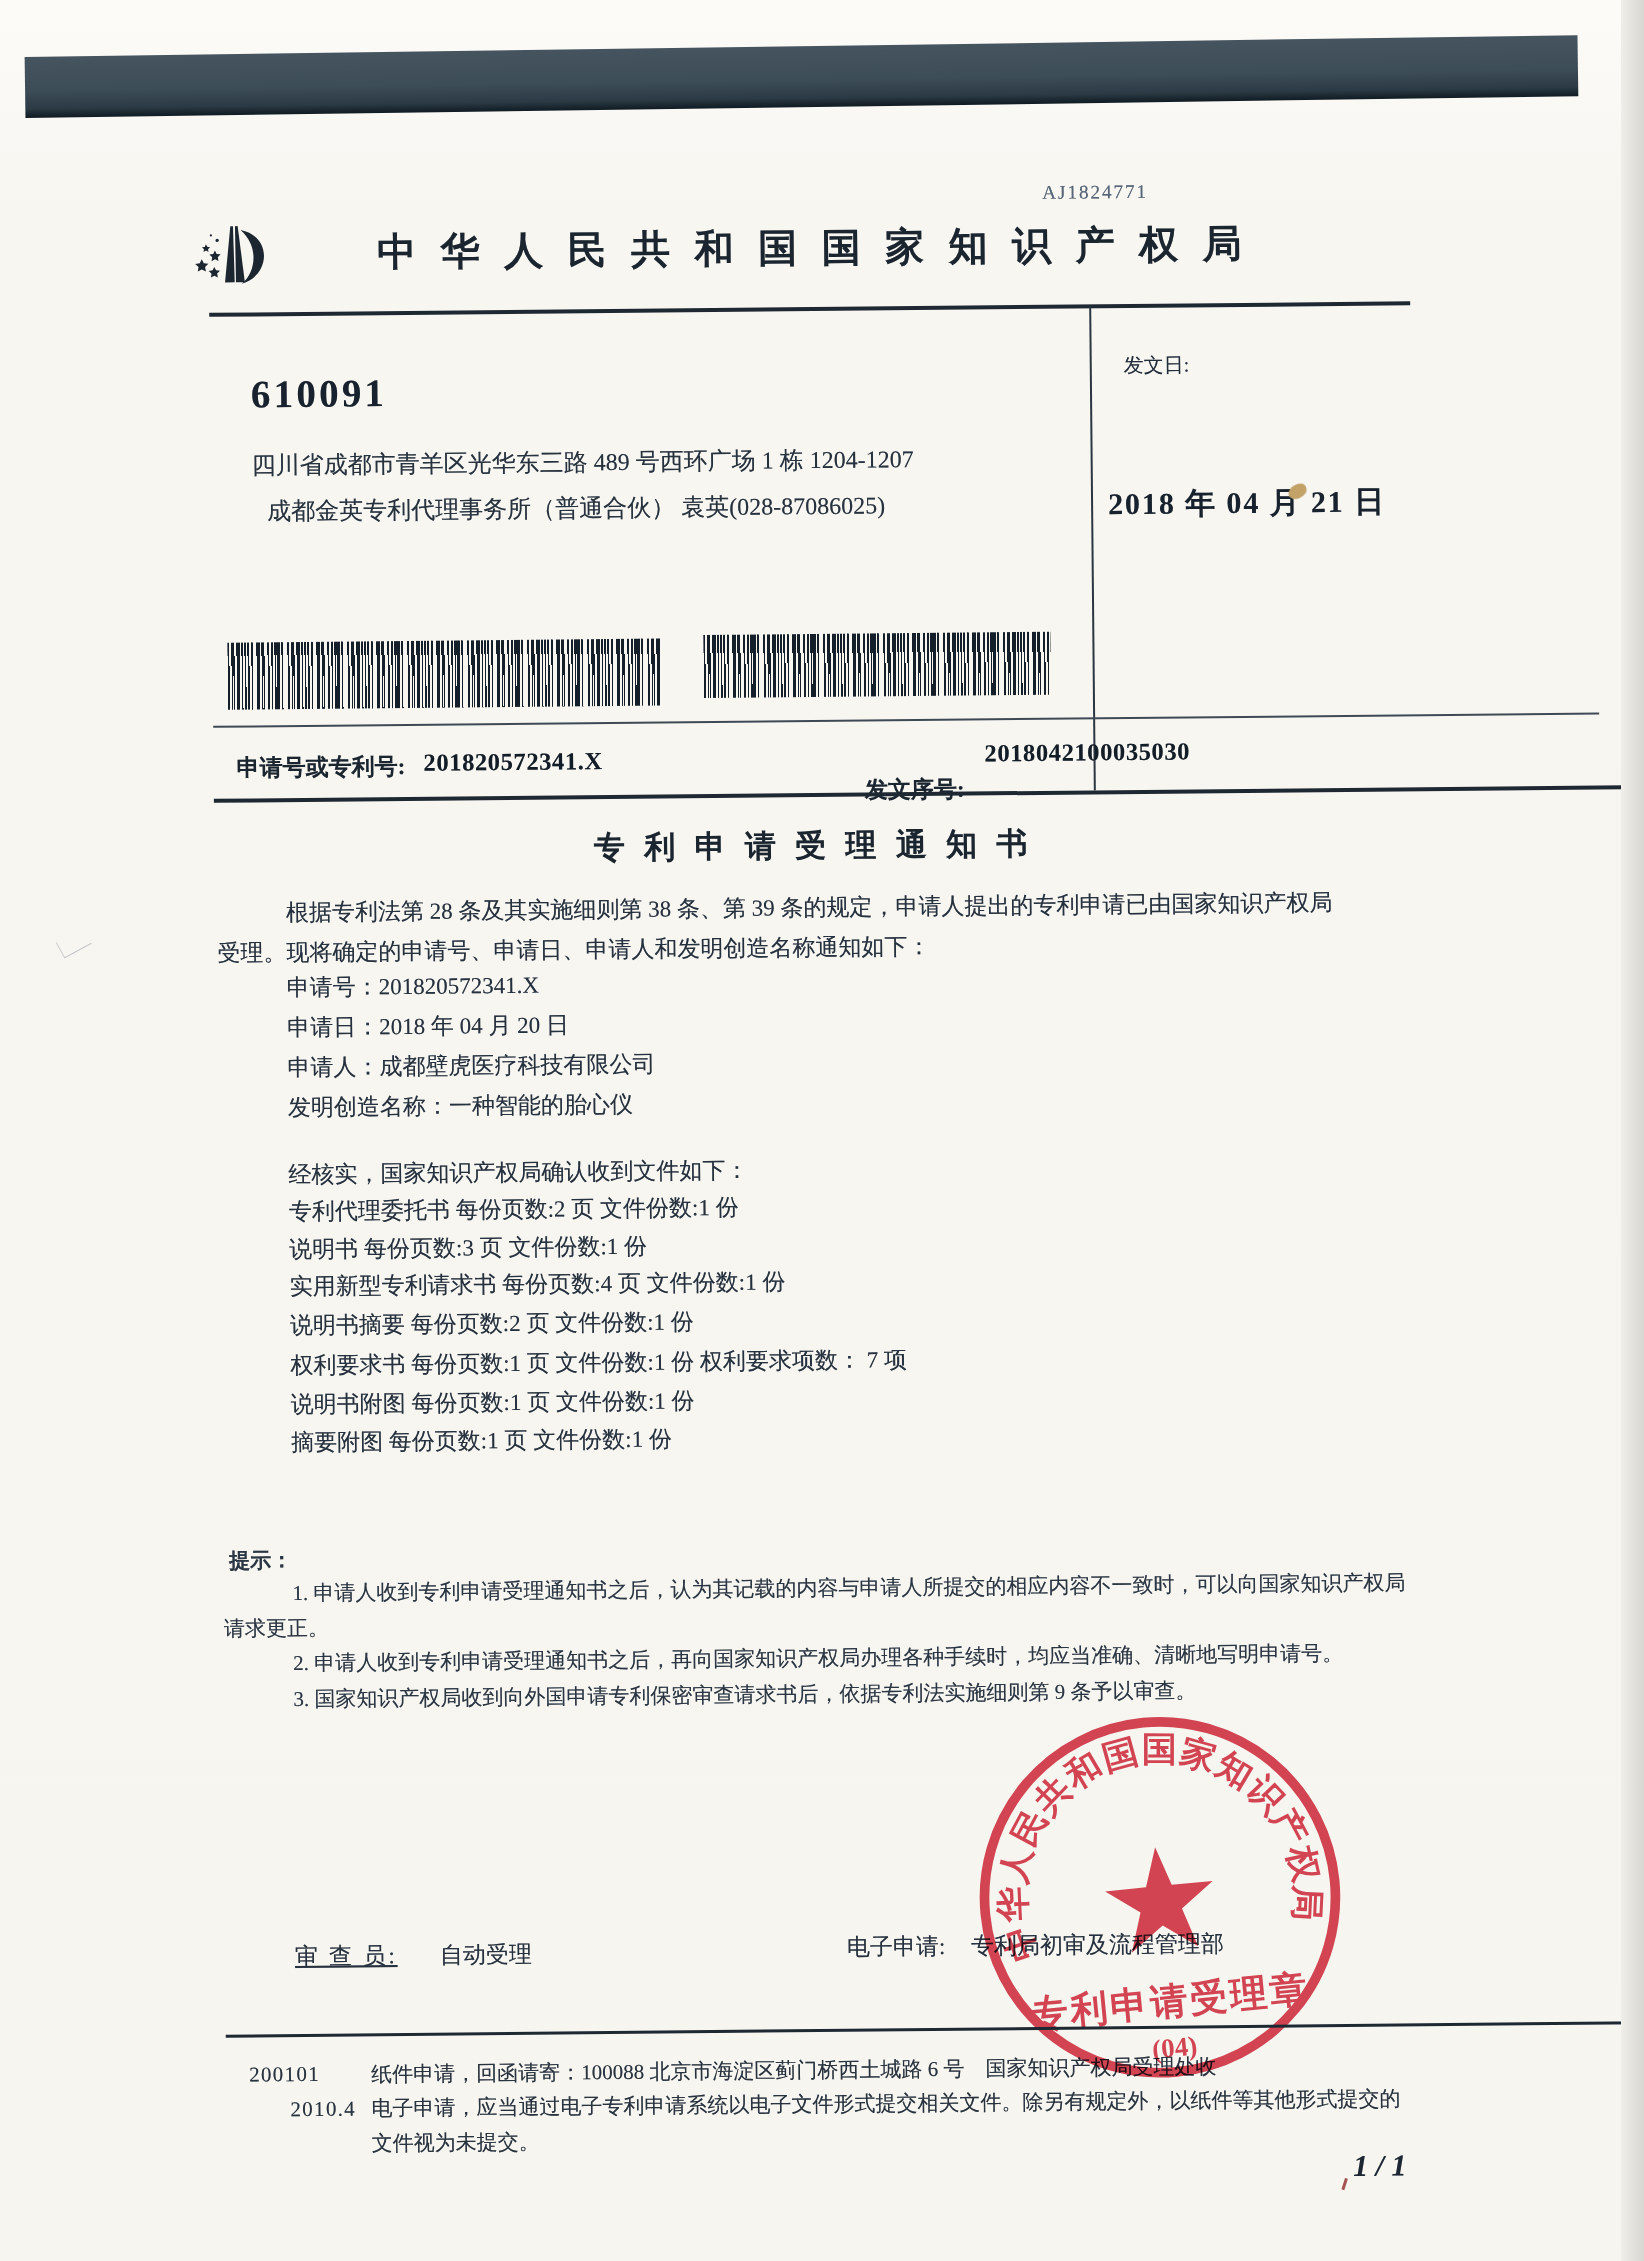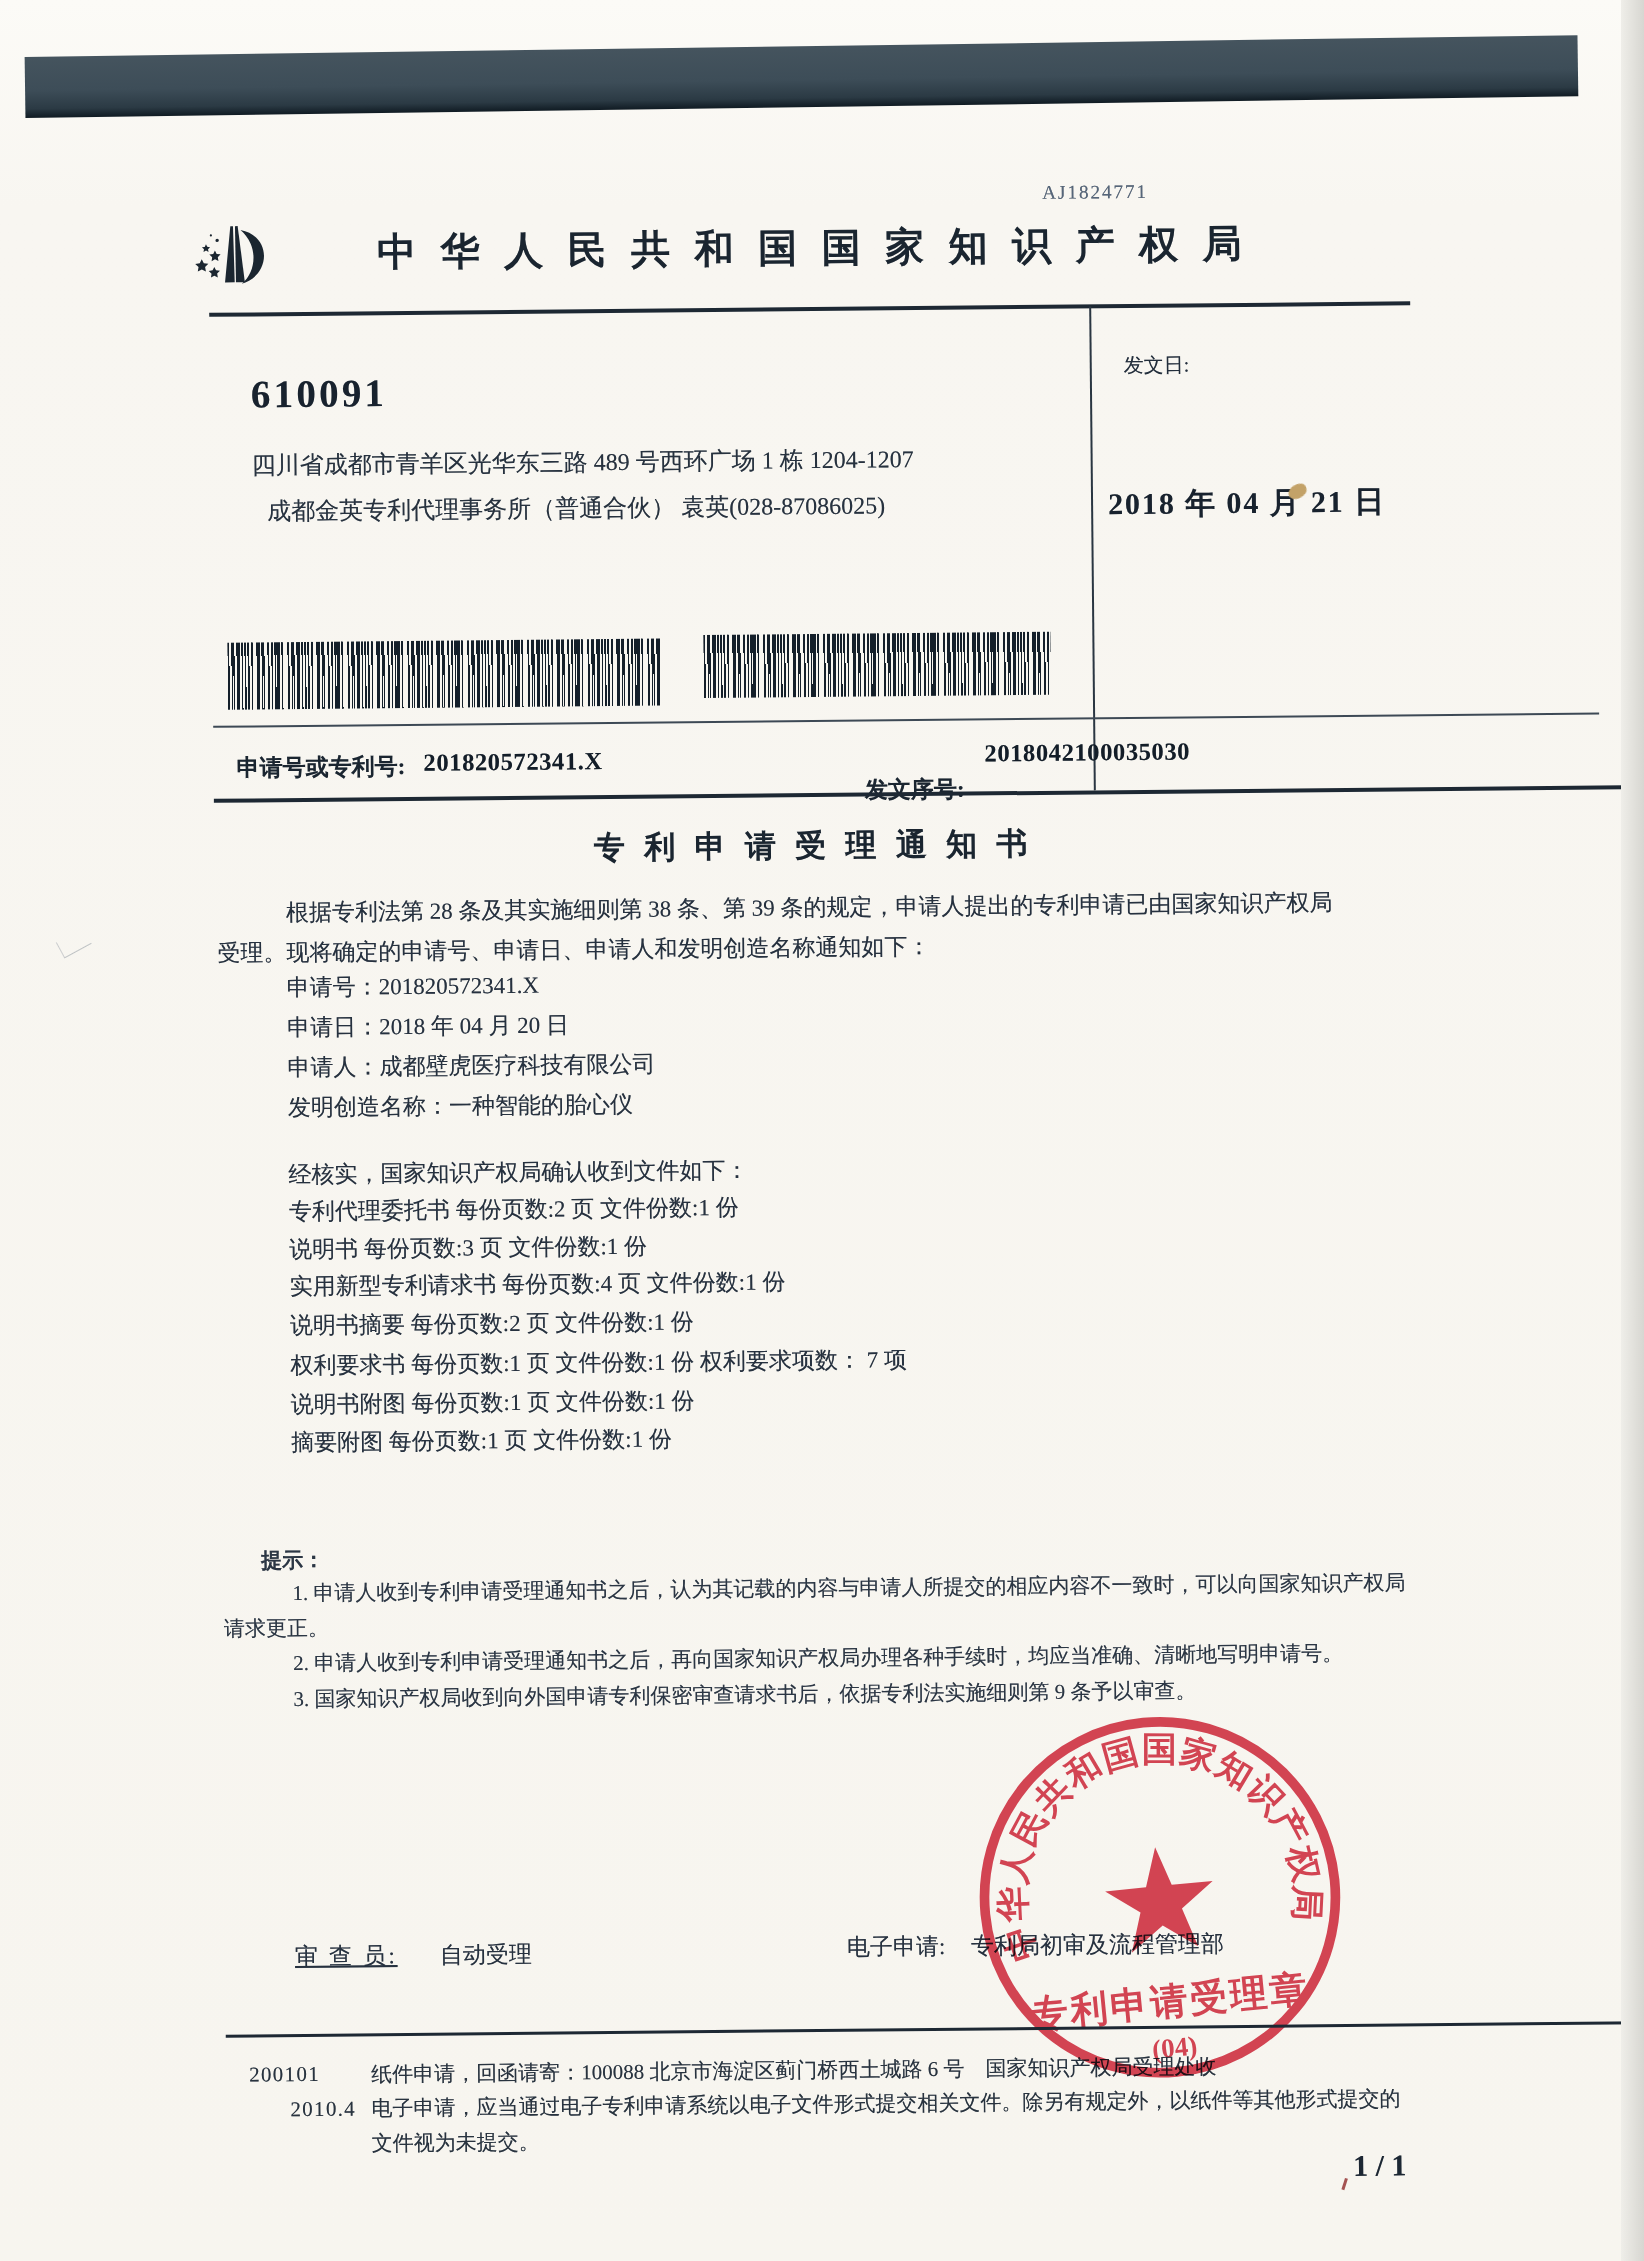"提示：" div.abs { margin-left: 32px -> none }
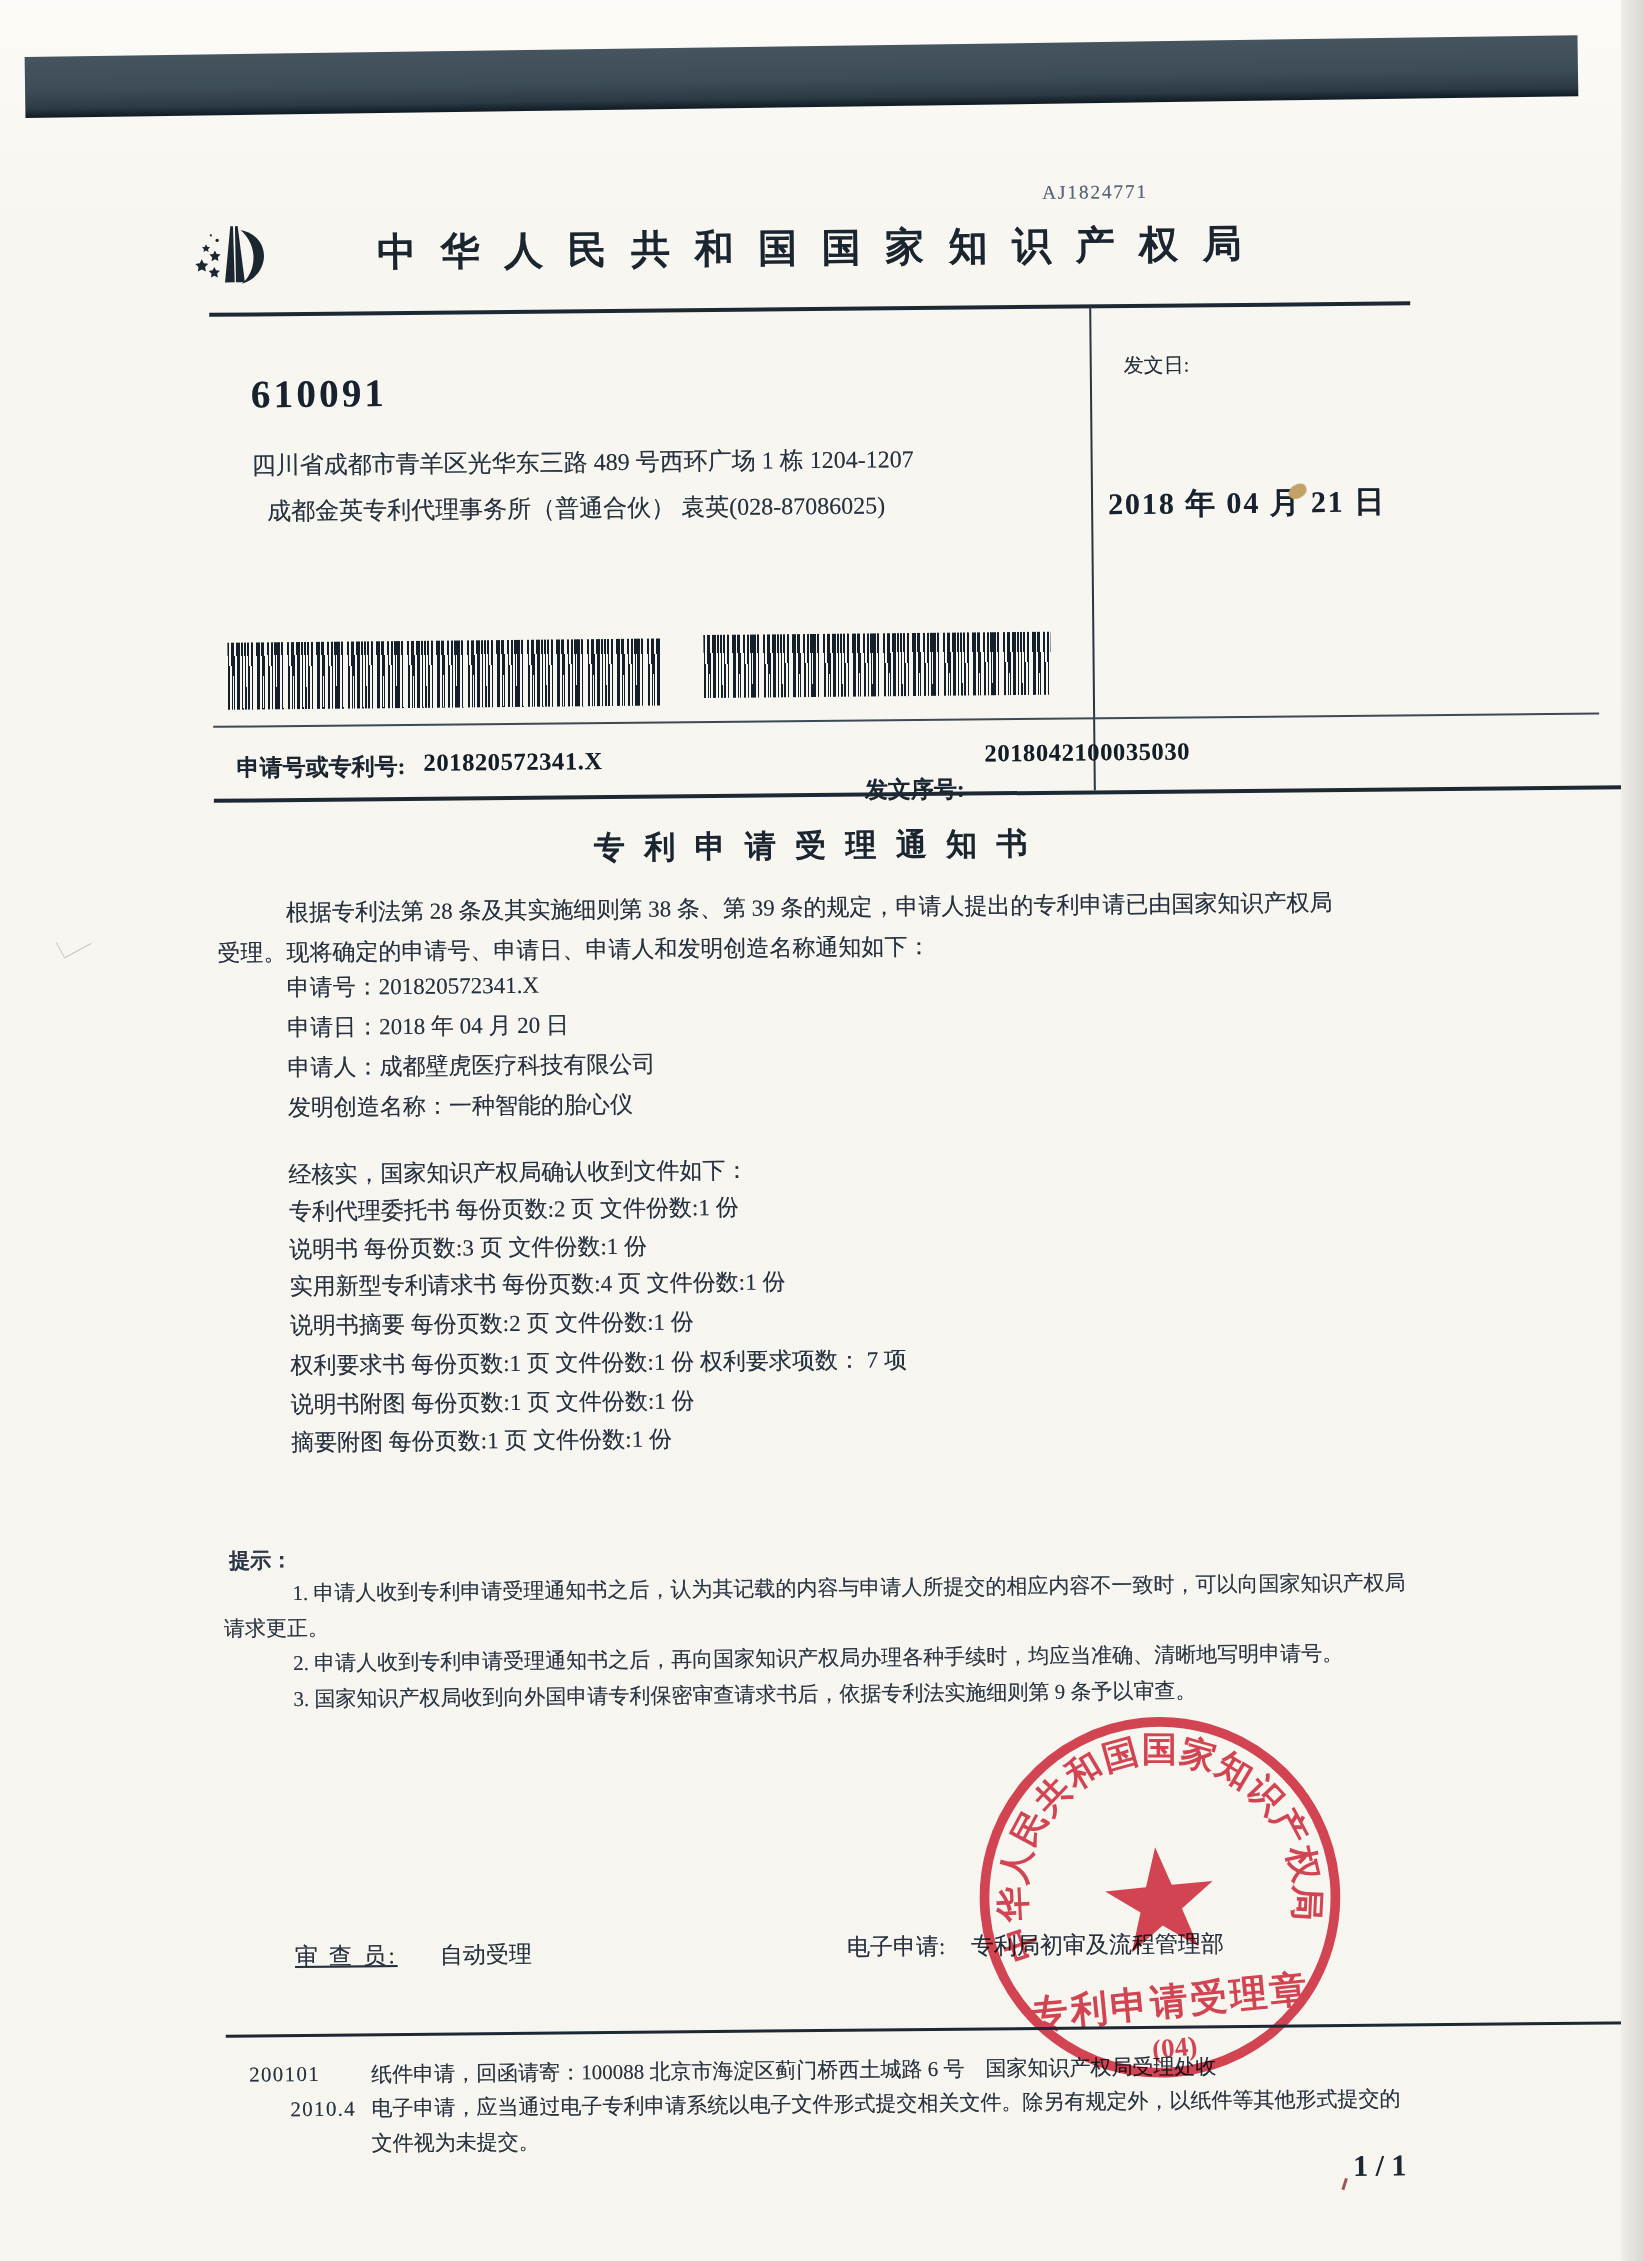"1 / 1" .page-num { font-style: none -> italic }
